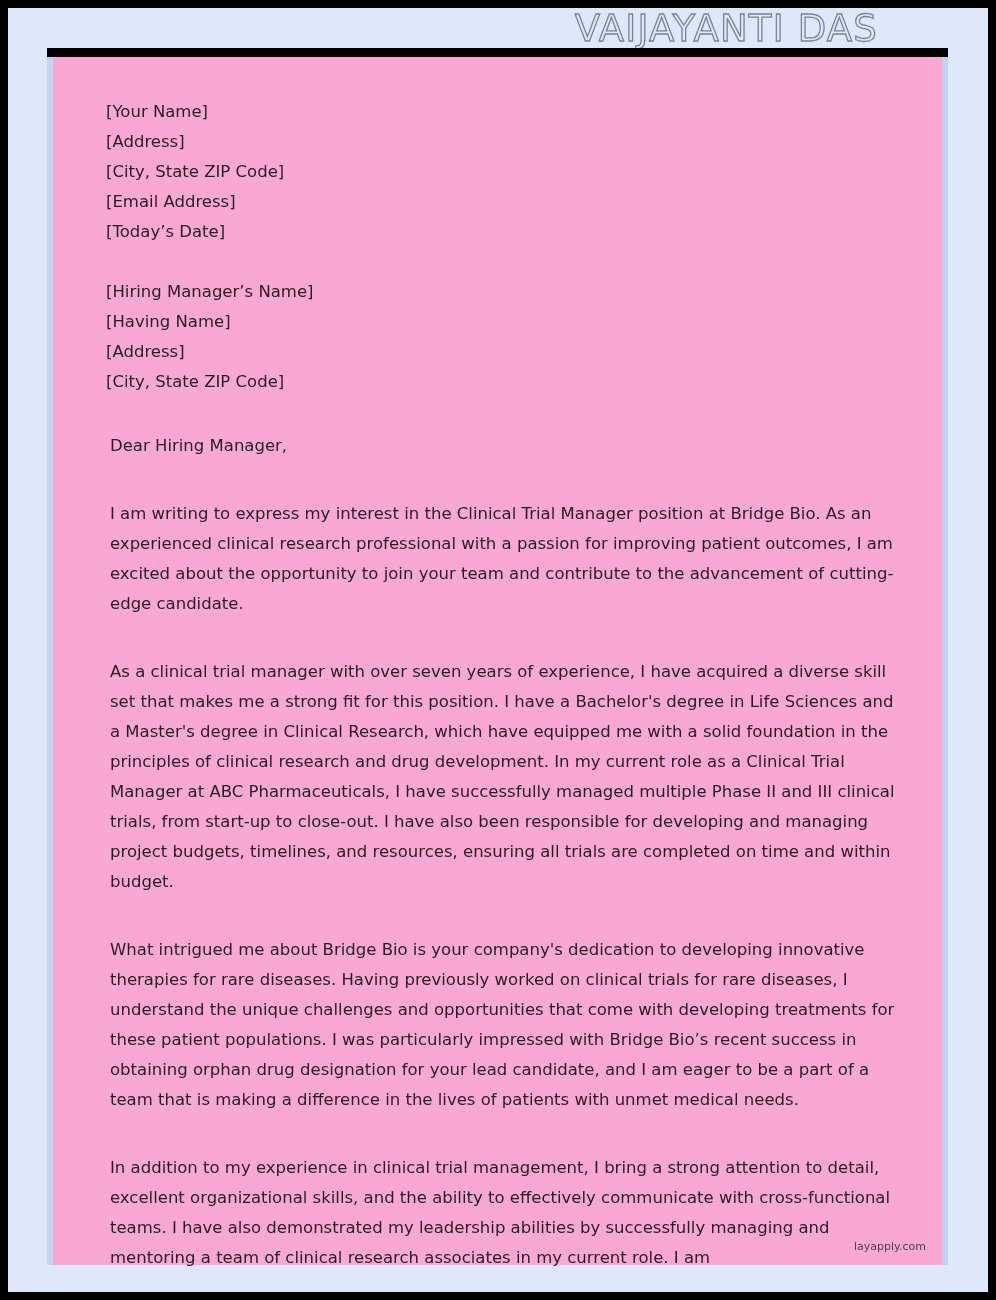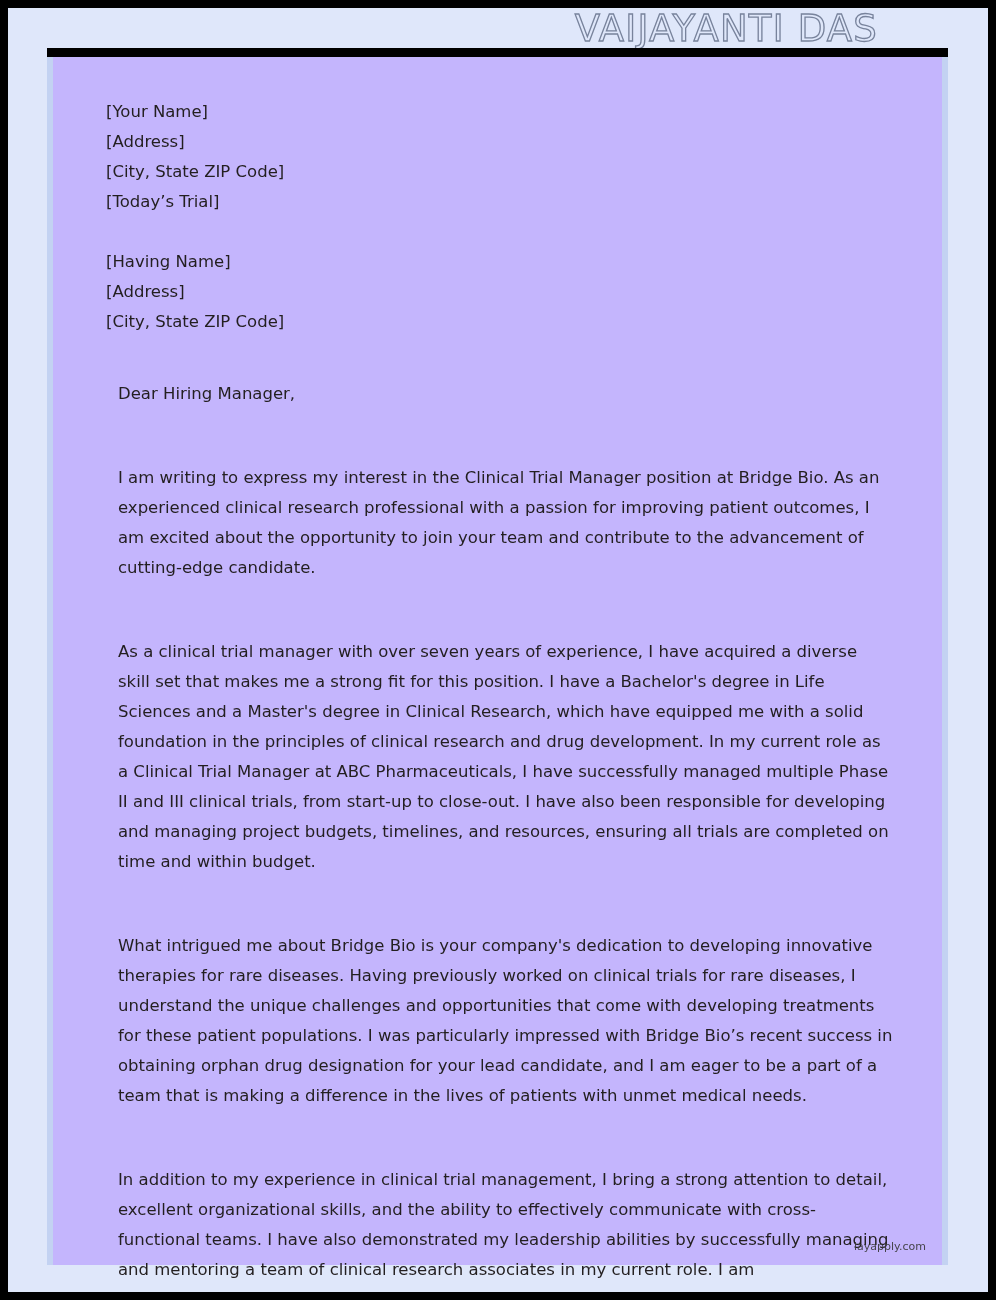"[Your Name]" .letter-sheet { background: #c4b5fd -> #f9a8d4 }
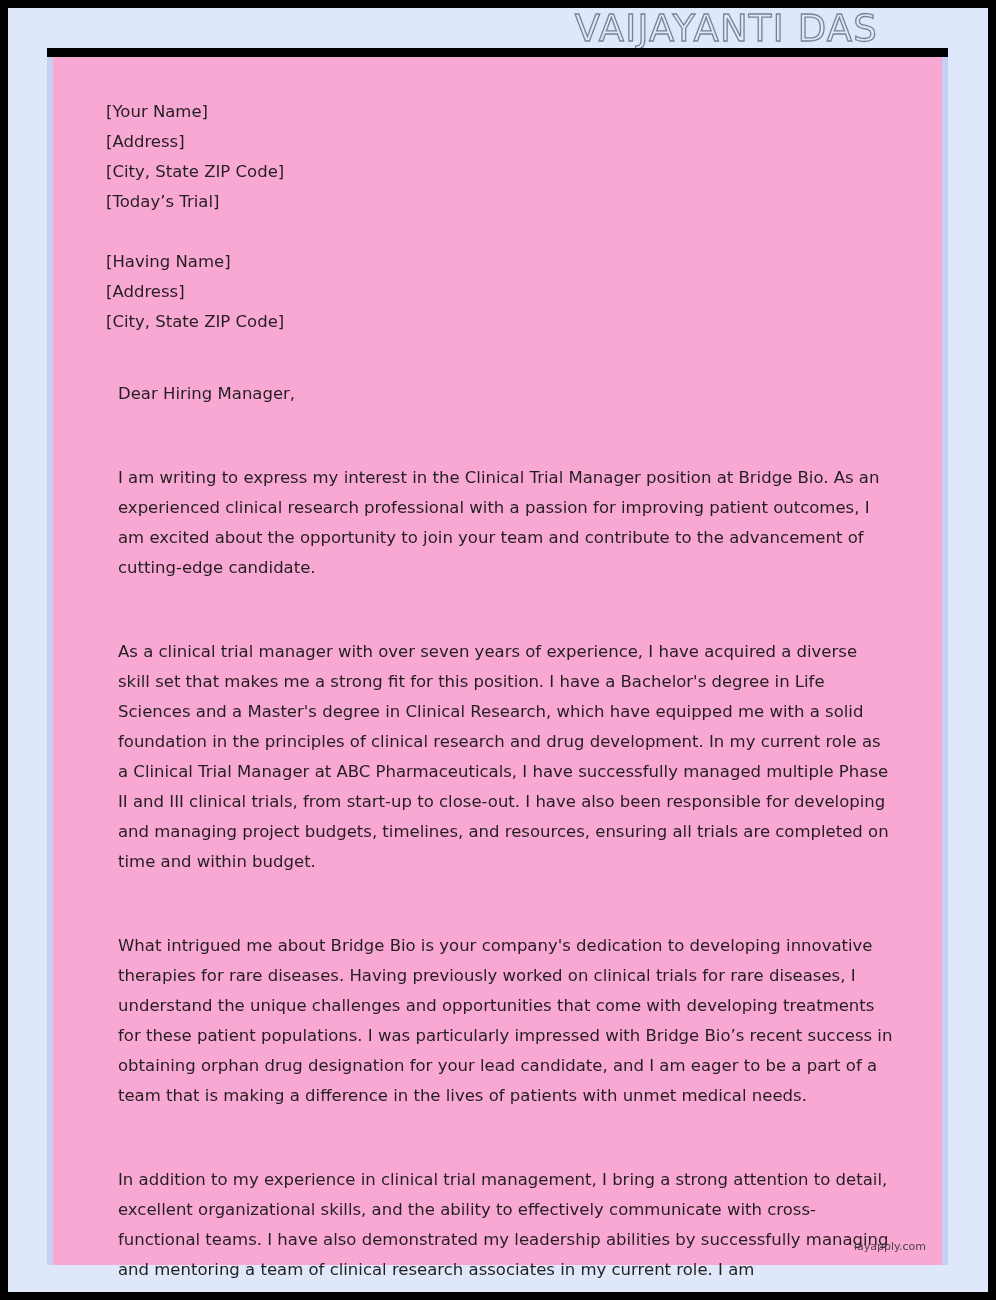"[Email Address]" span.addr-line { html: none -> <span>[Email Address]</span> }
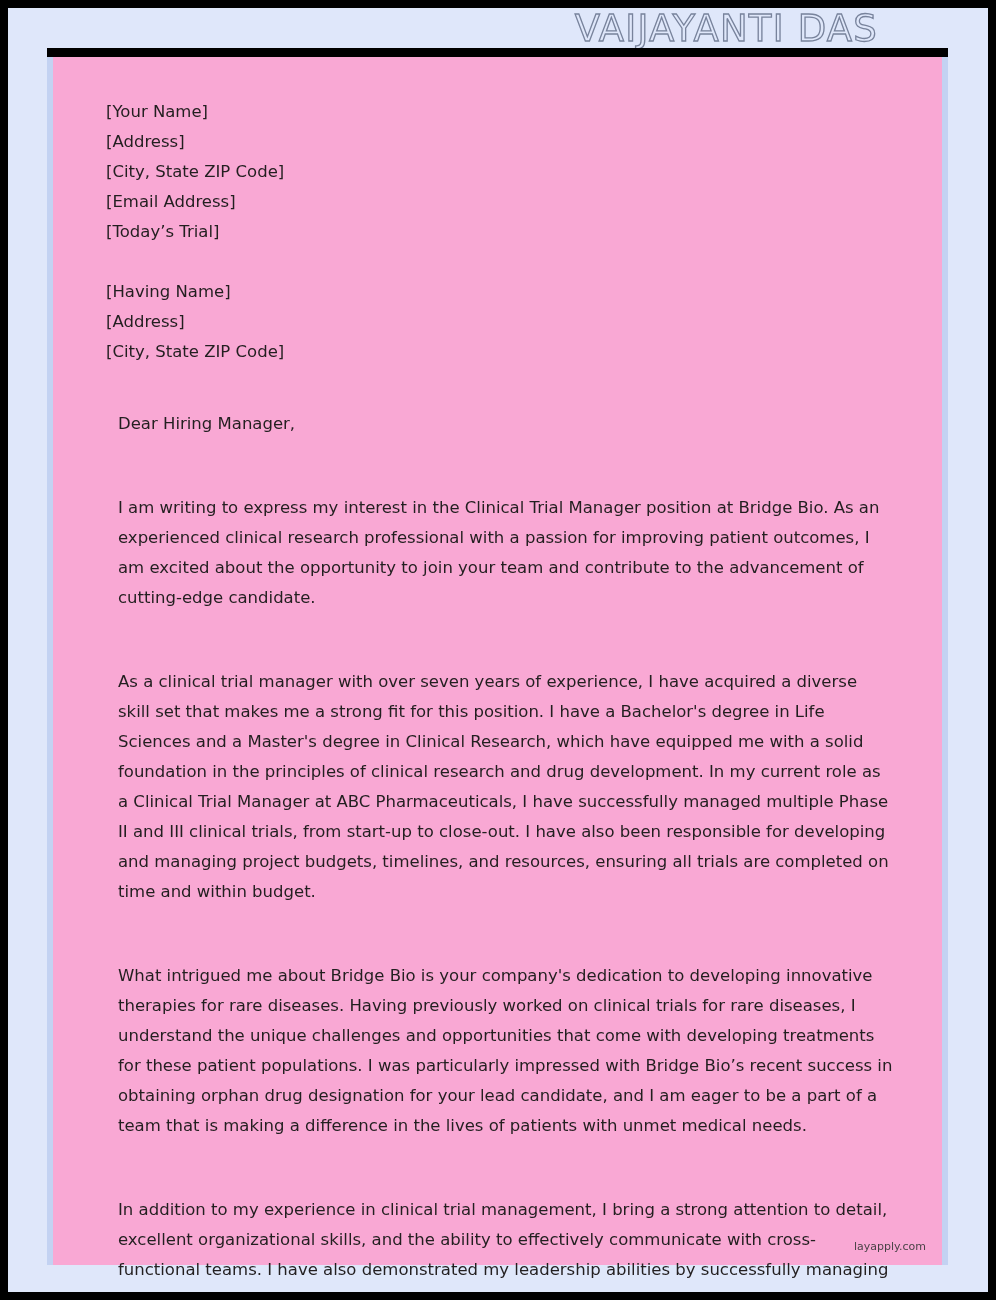"[Today’s Trial]" span.addr-line { text: Trial -> Date }
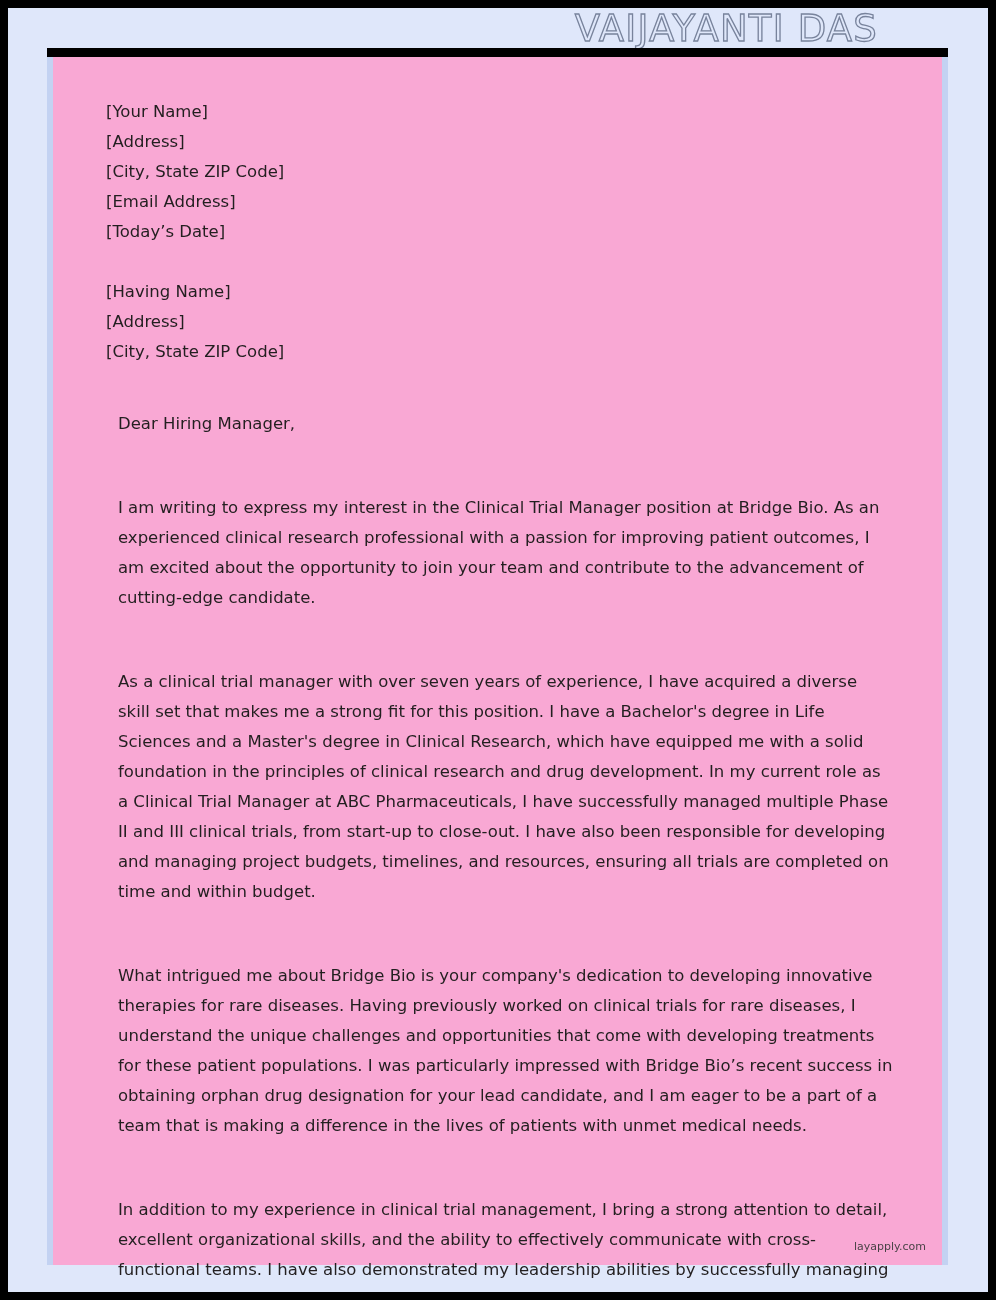"[Hiring Manager’s Name]" span.addr-line { html: none -> <span>[Hiring Manager’s Name]</span> }
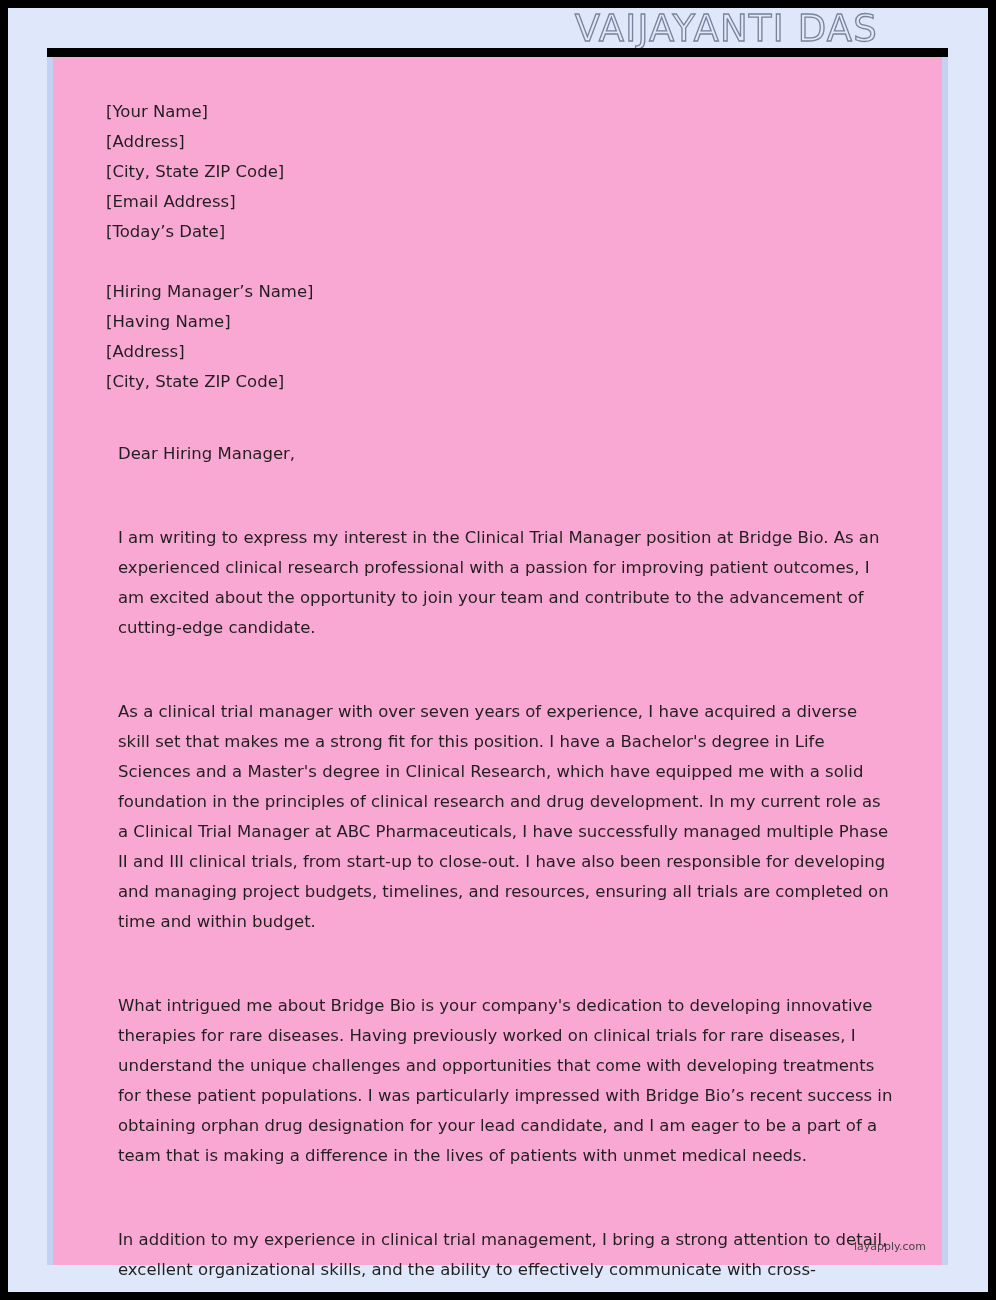"Dear Hiring Manager," .para { margin: 12px -> 4px }
